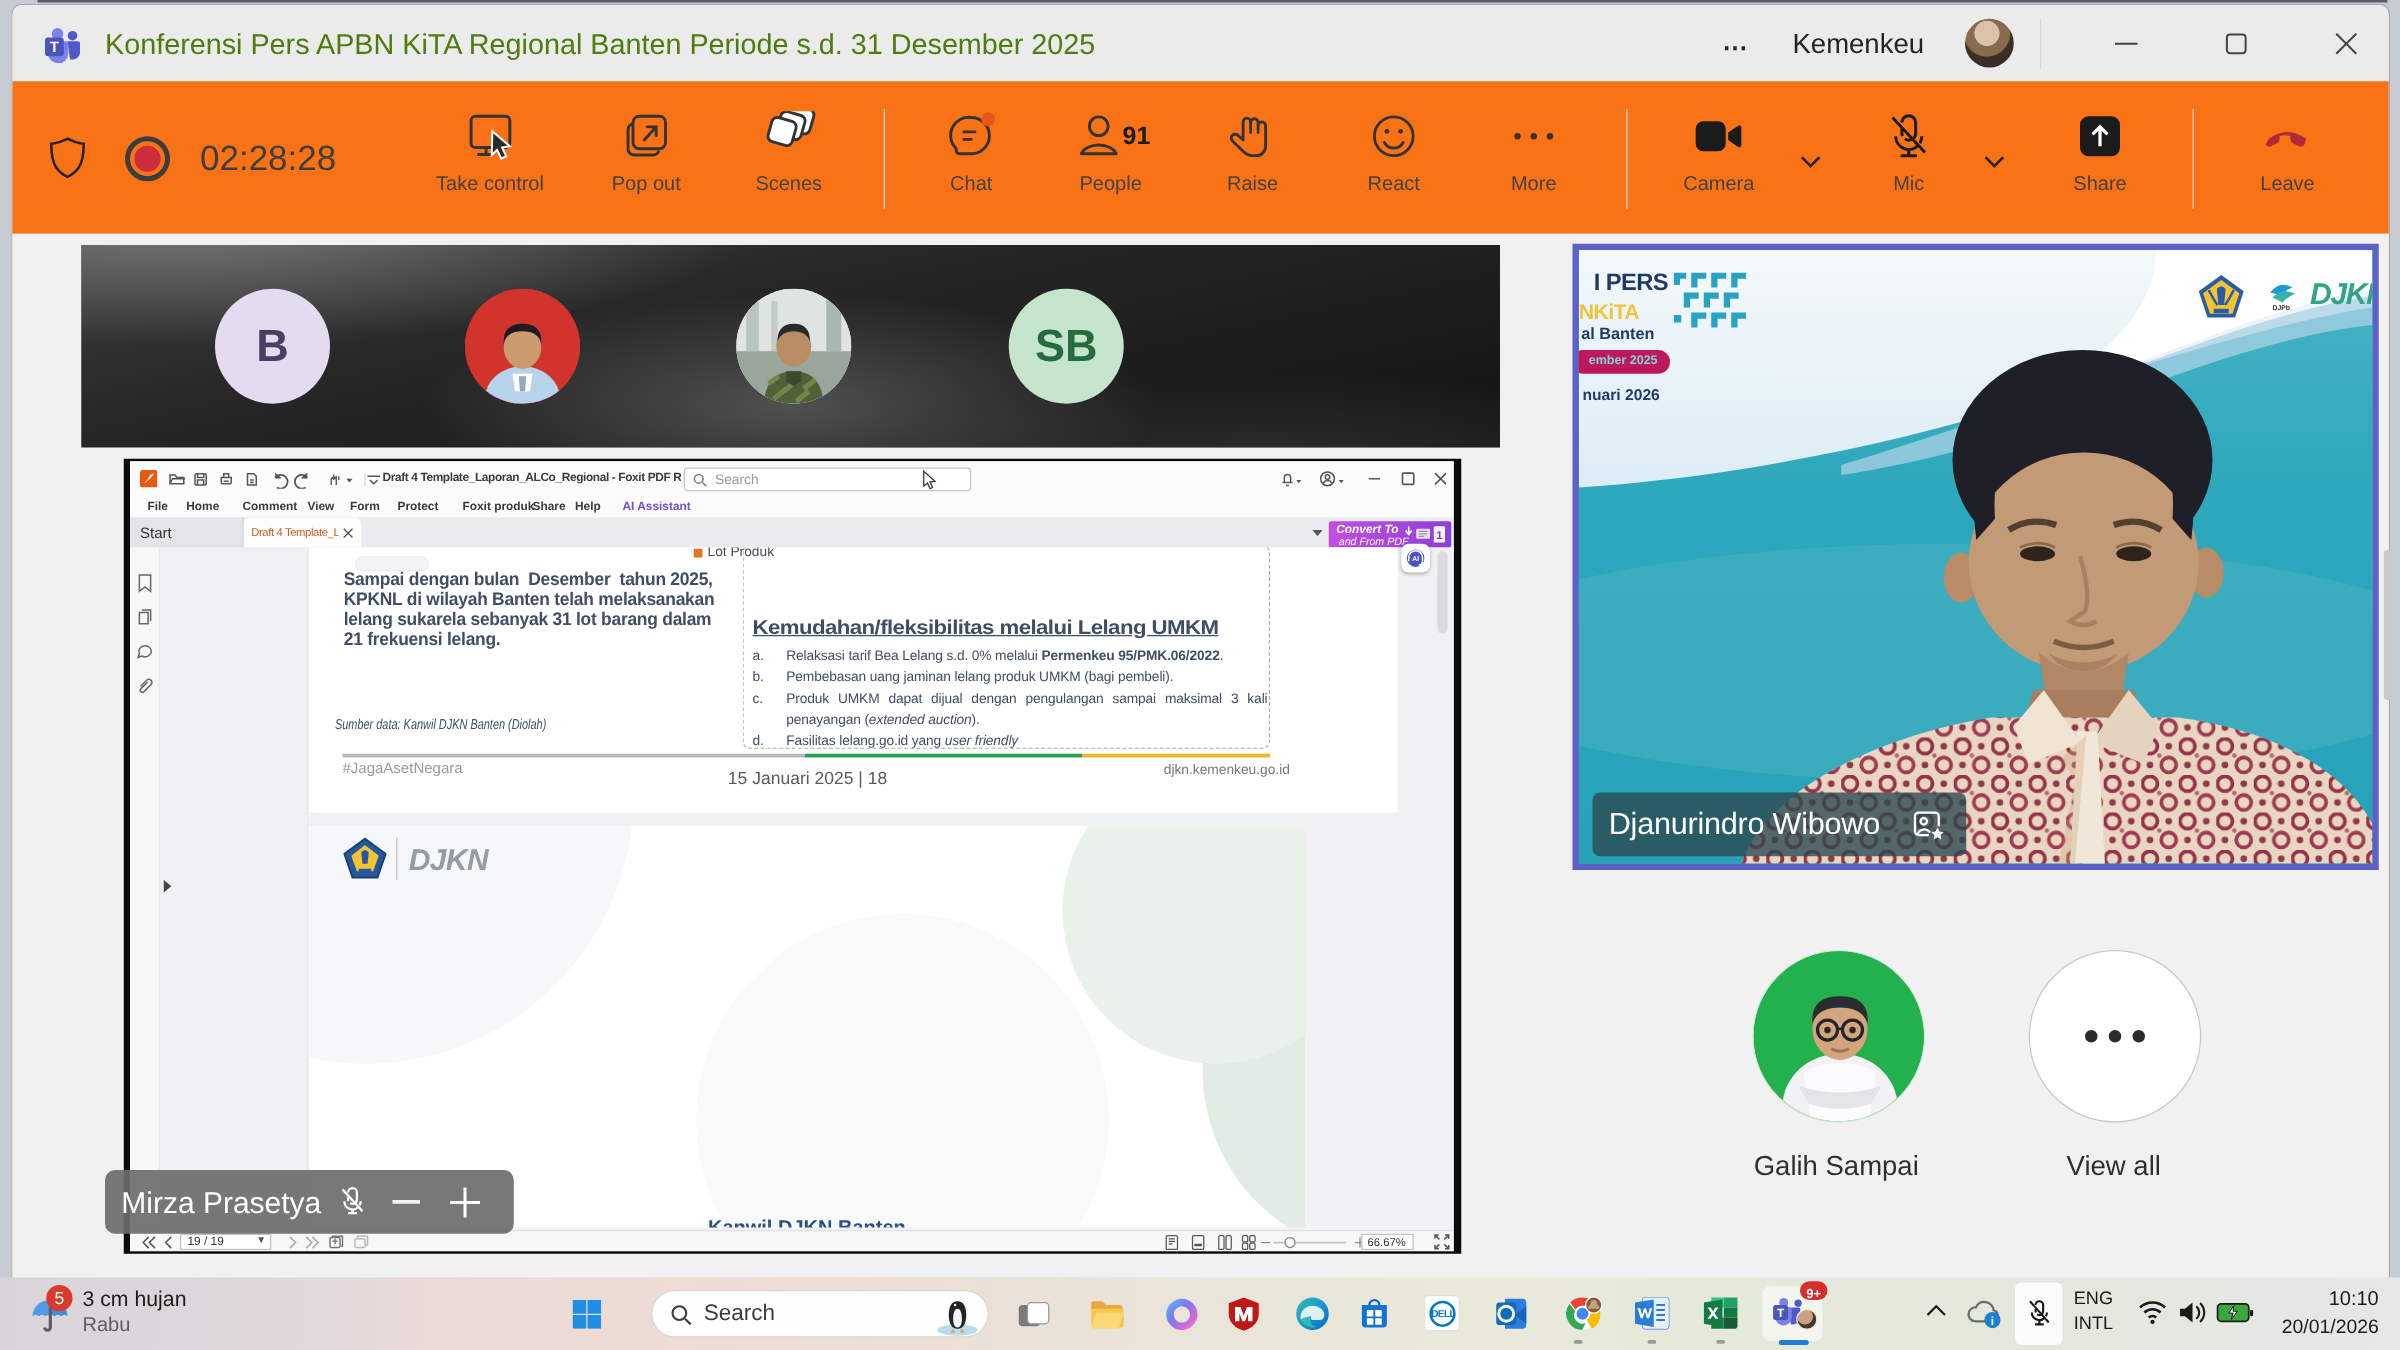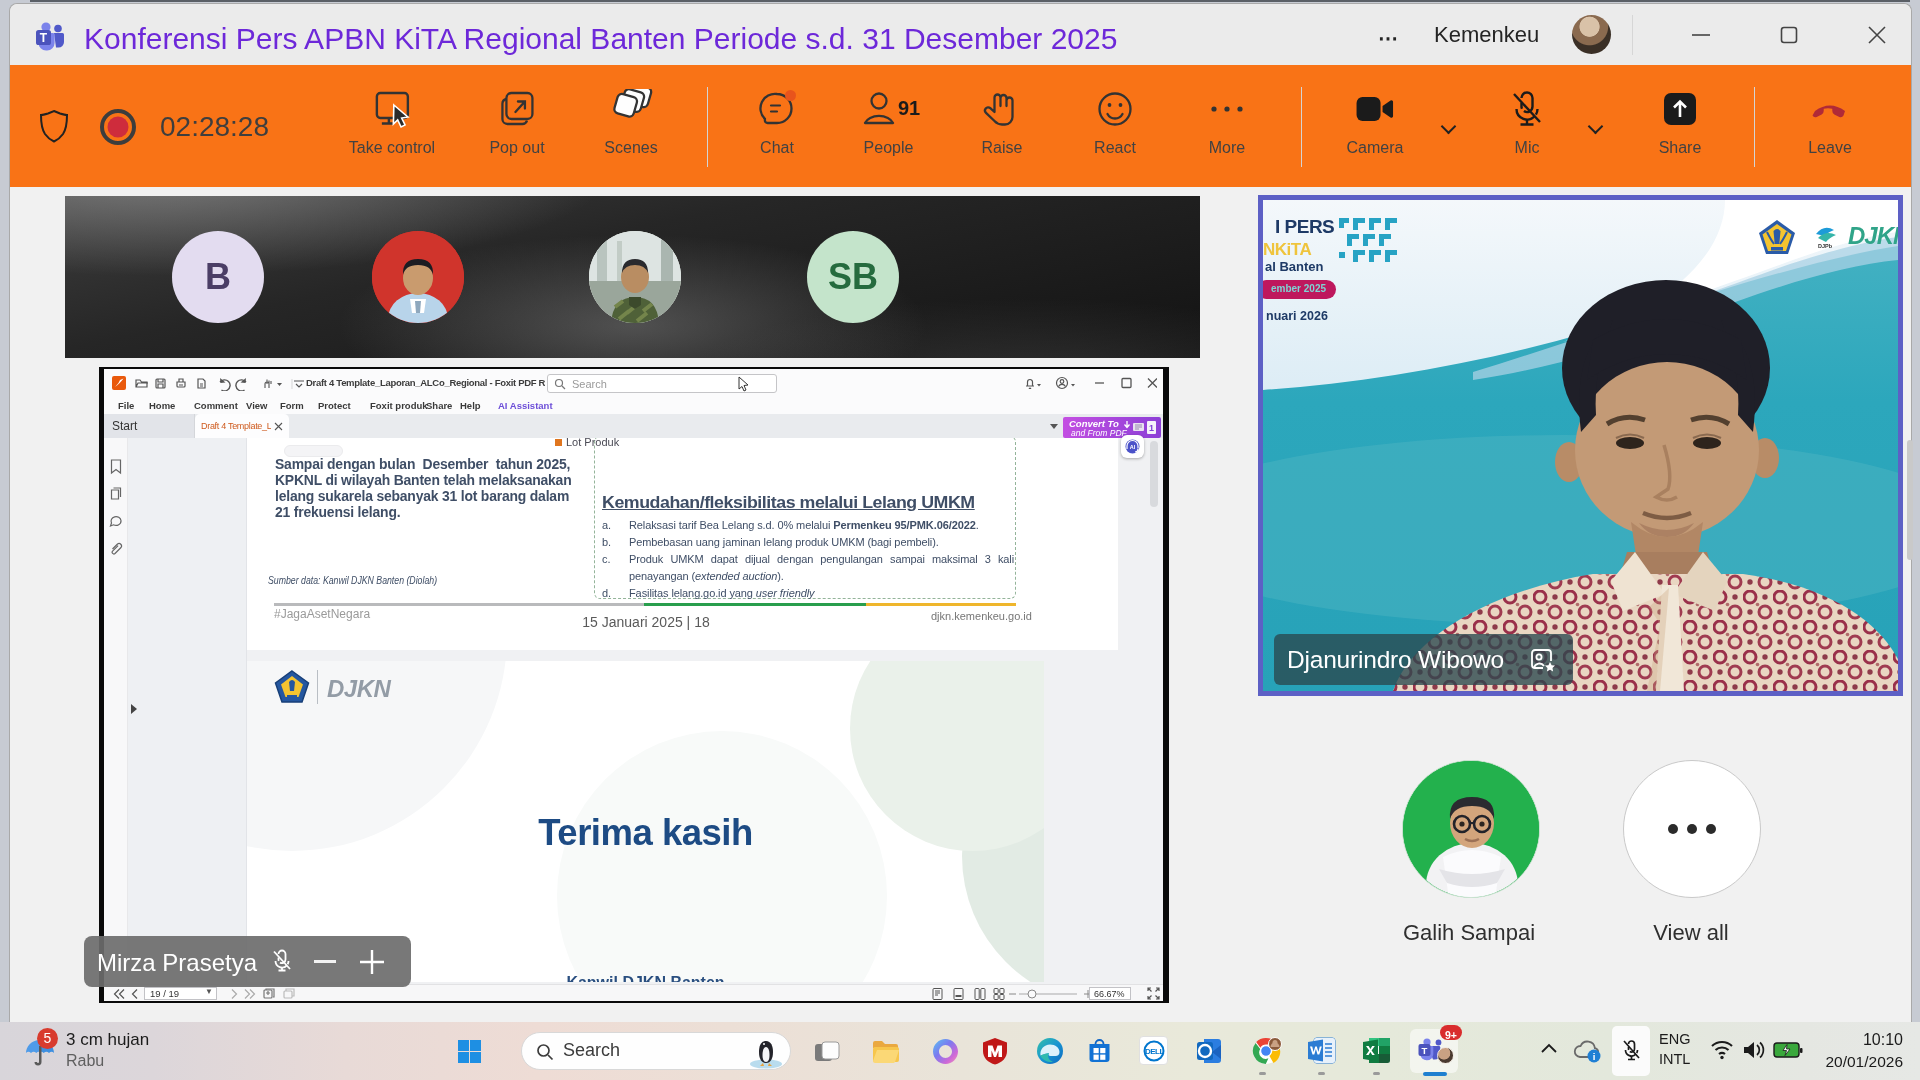"Konferensi Pers APBN KiTA Regional" #title { color: #6d28d9 -> #4d7c0f; font-size: 30px -> 23px }
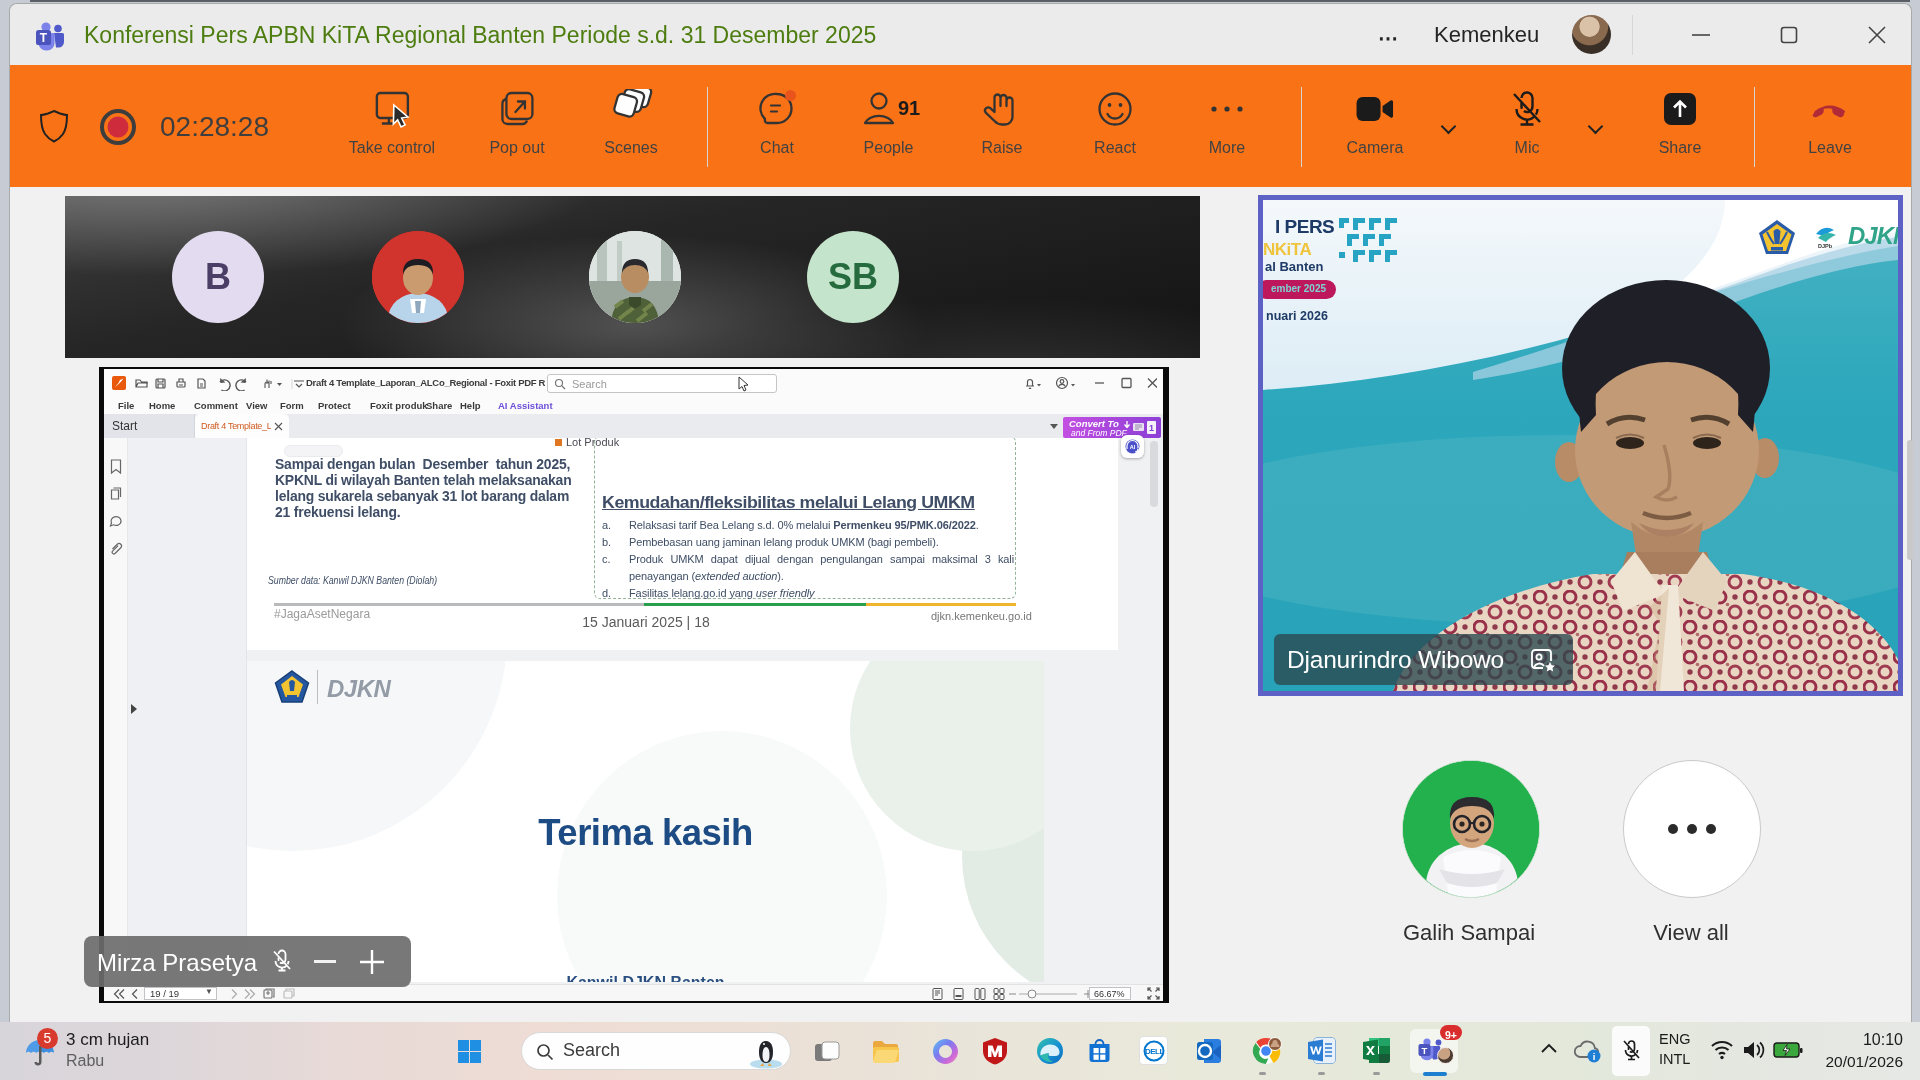"Terima kasih" div.abs { html: <div>Terima kasih</div> -> none }
